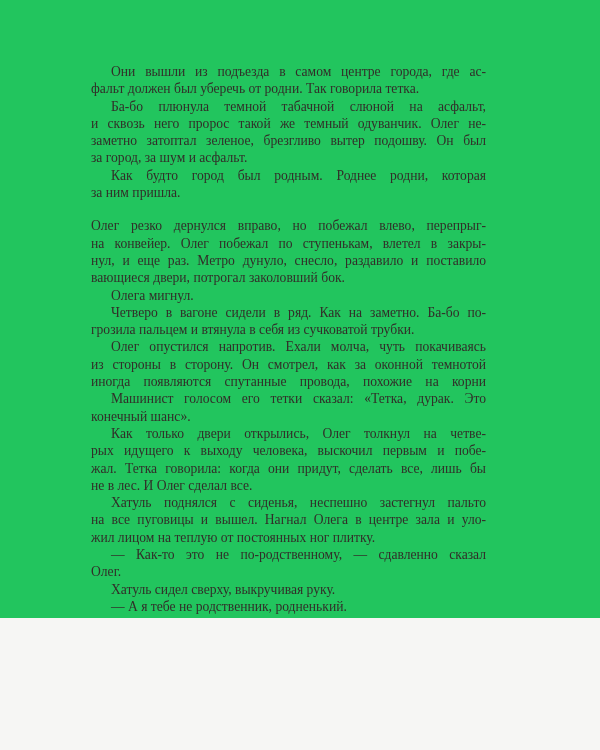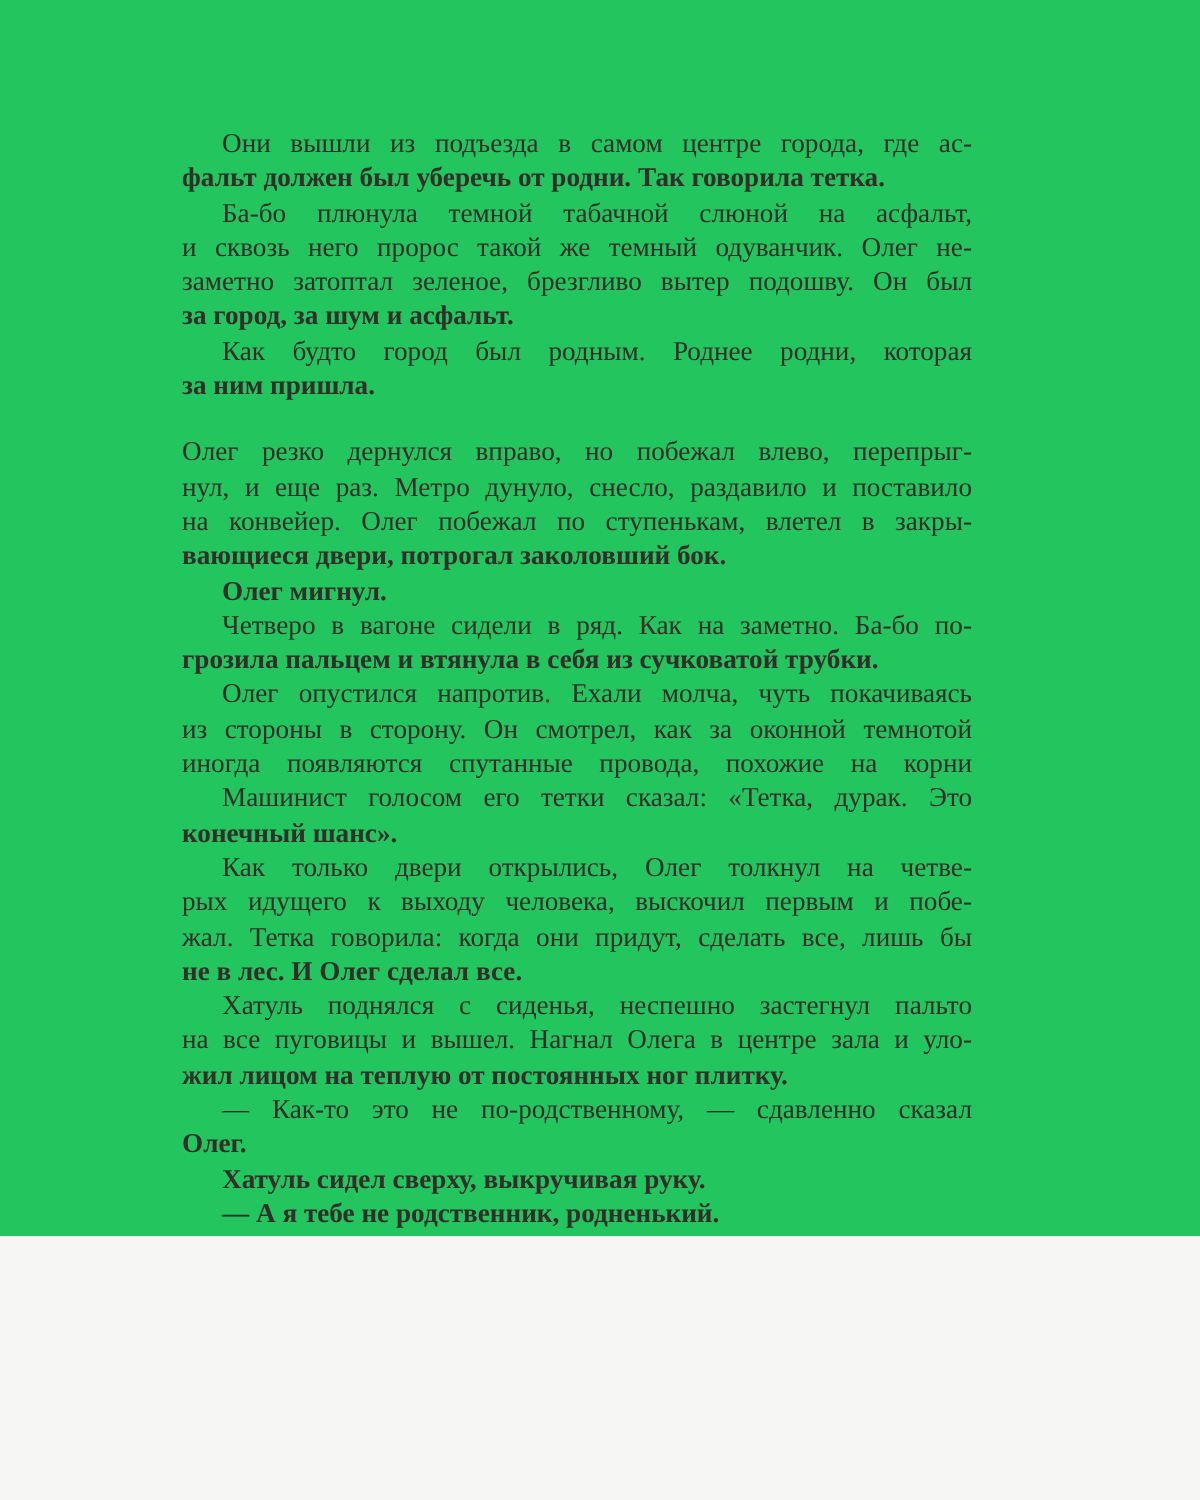"фальт должен был уберечь от" .line.last { font-weight: bold -> none }
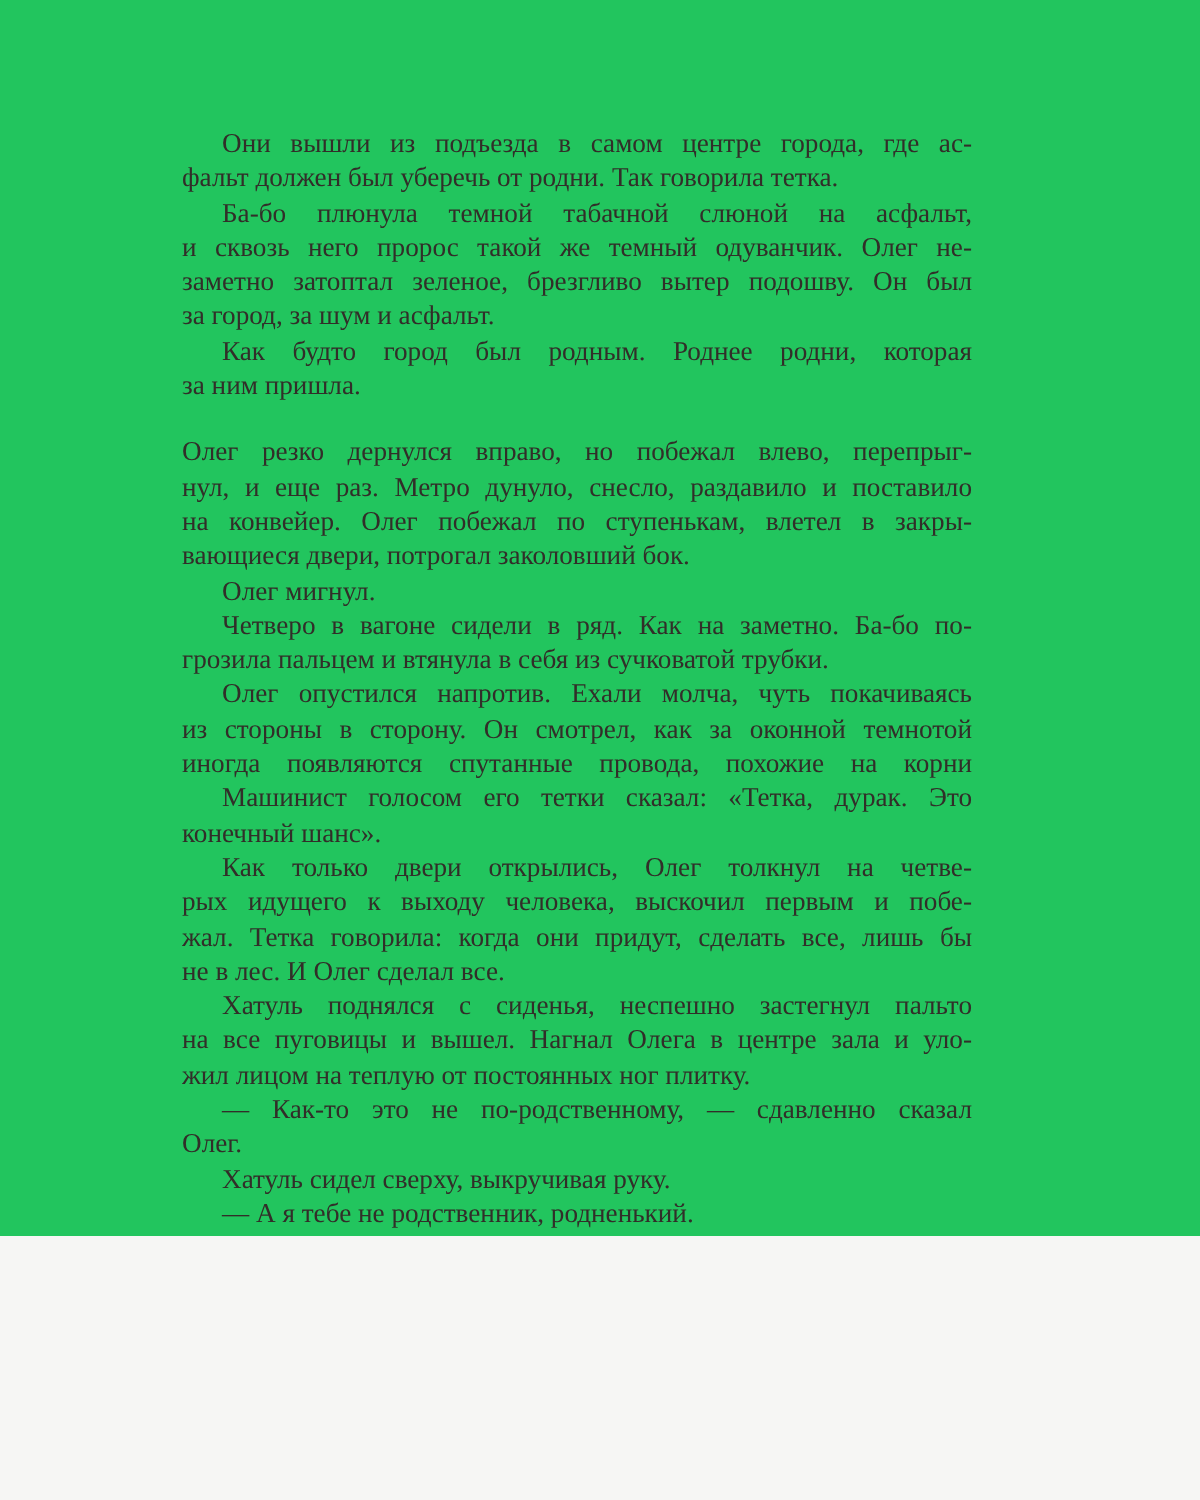"нул, и еще раз. Метро" div.line { order: before "на конвейер. Олег побежал по" -> after "на конвейер. Олег побежал по" }
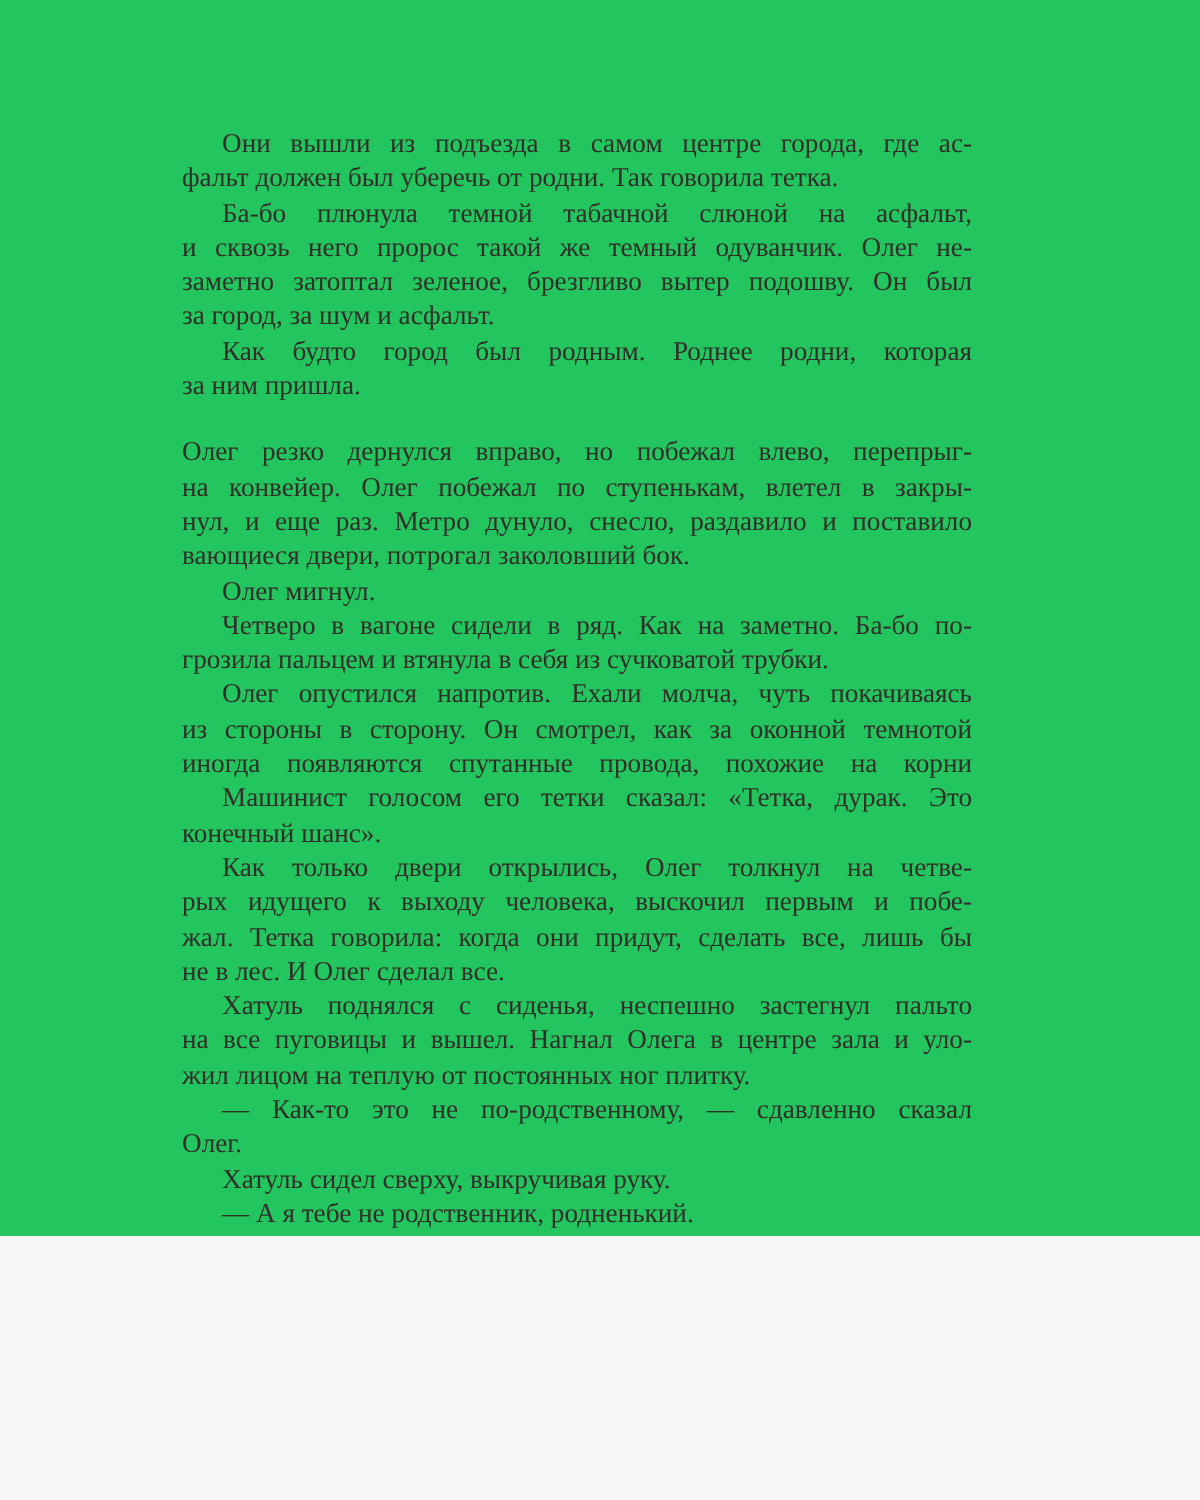"Олег мигнул." div.line { text: Олег -> Олега }
